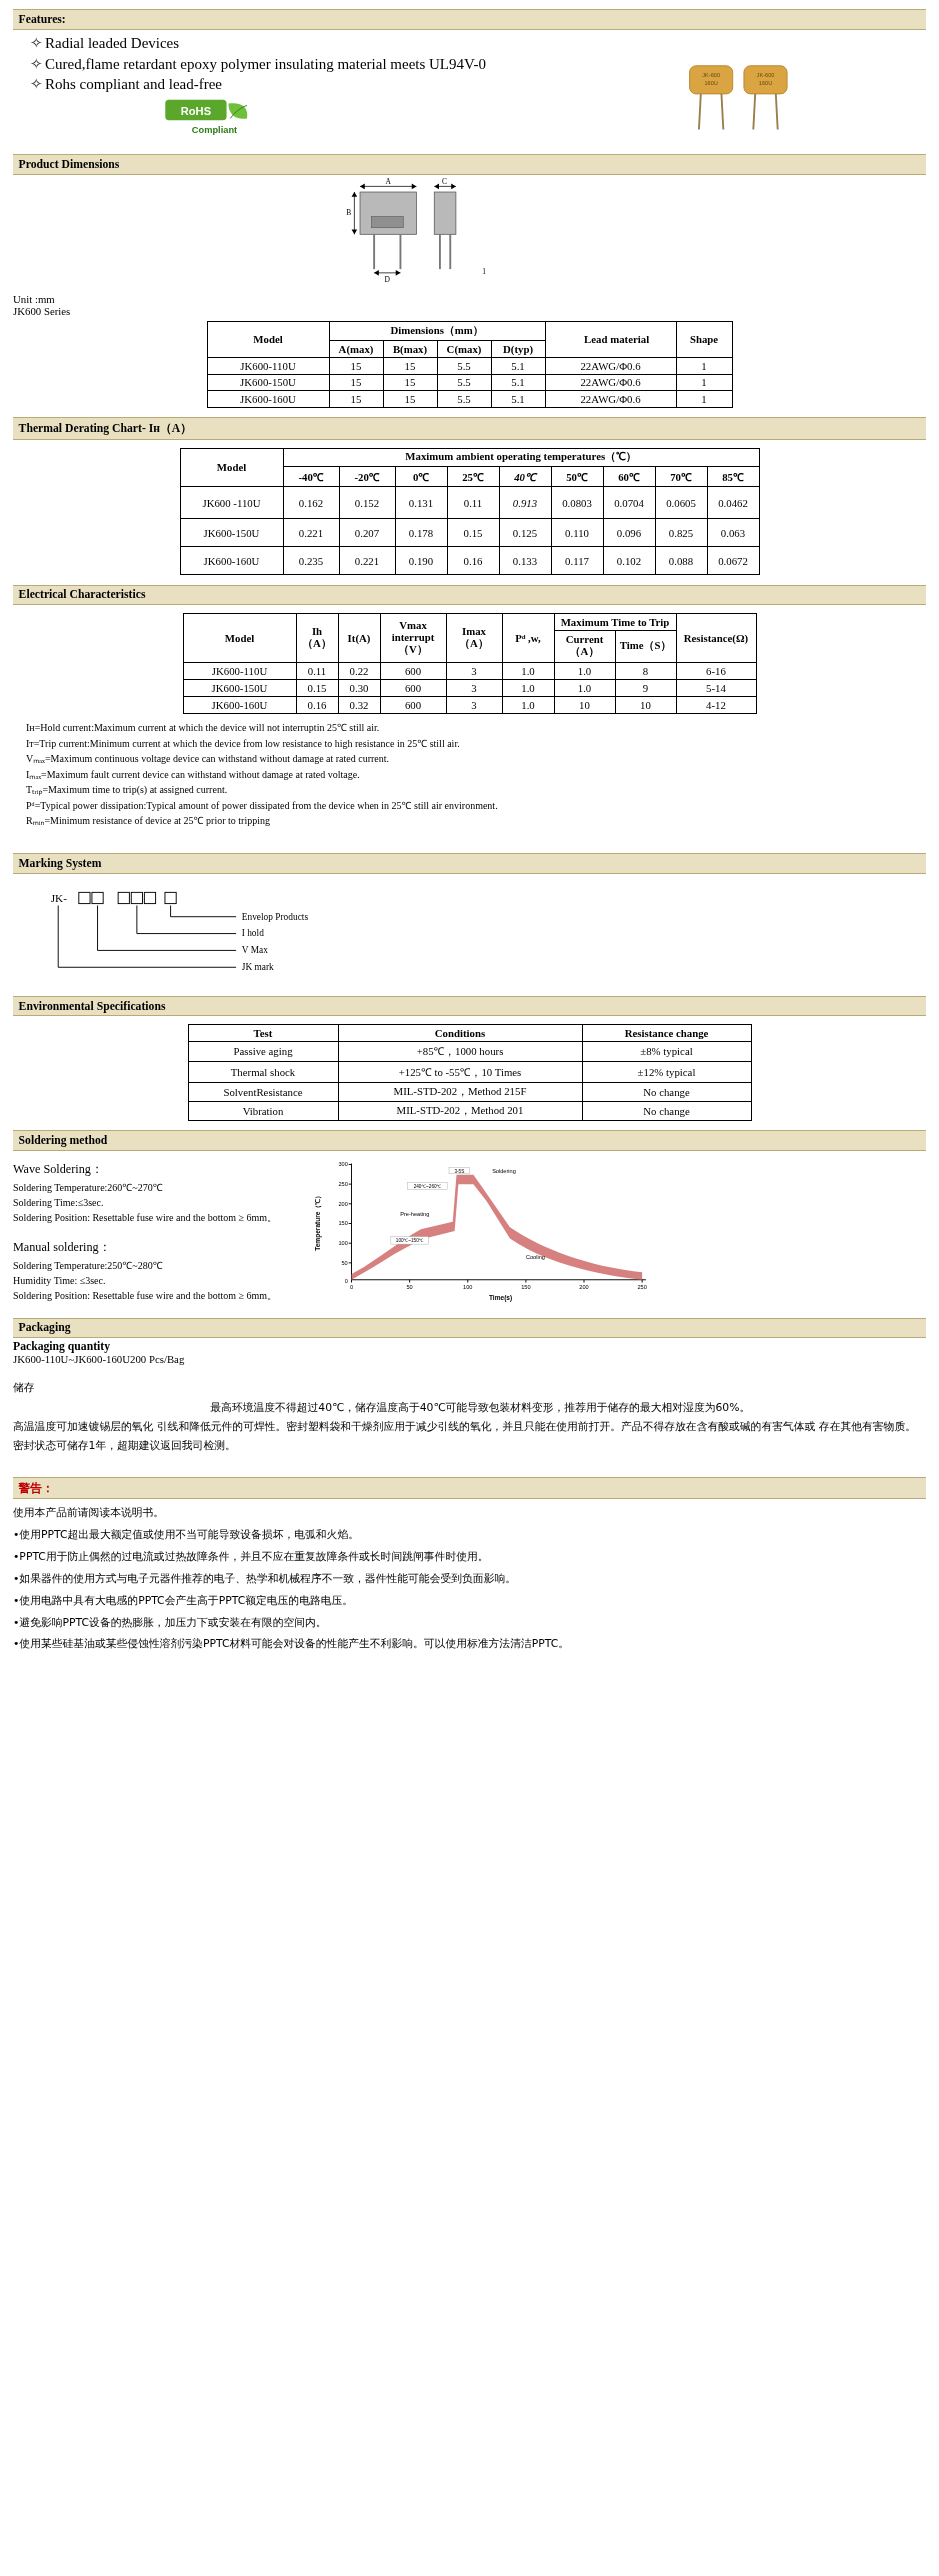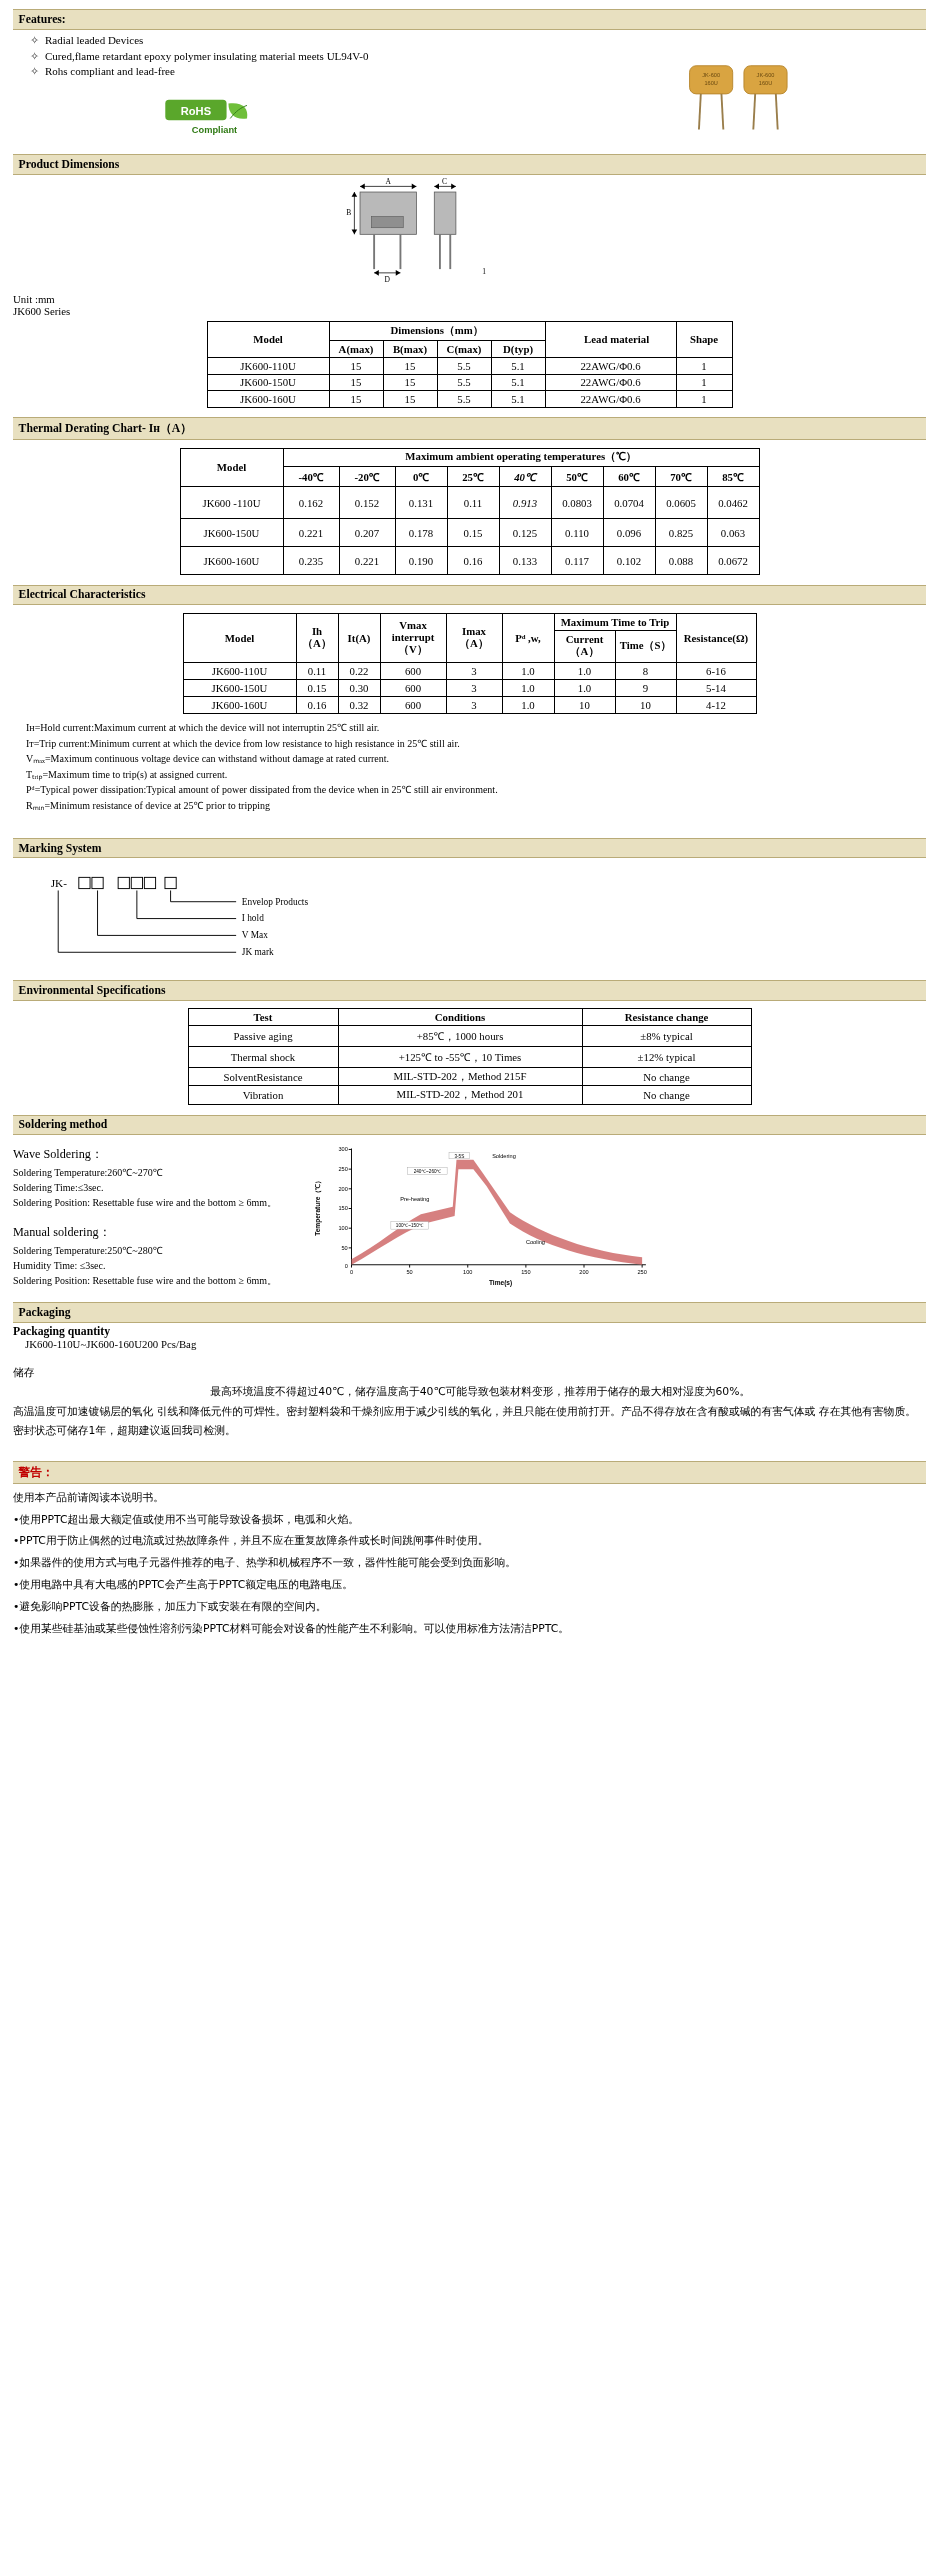"✧ Radial leaded Devices" .feat-item { font-size: 11px -> 15px }
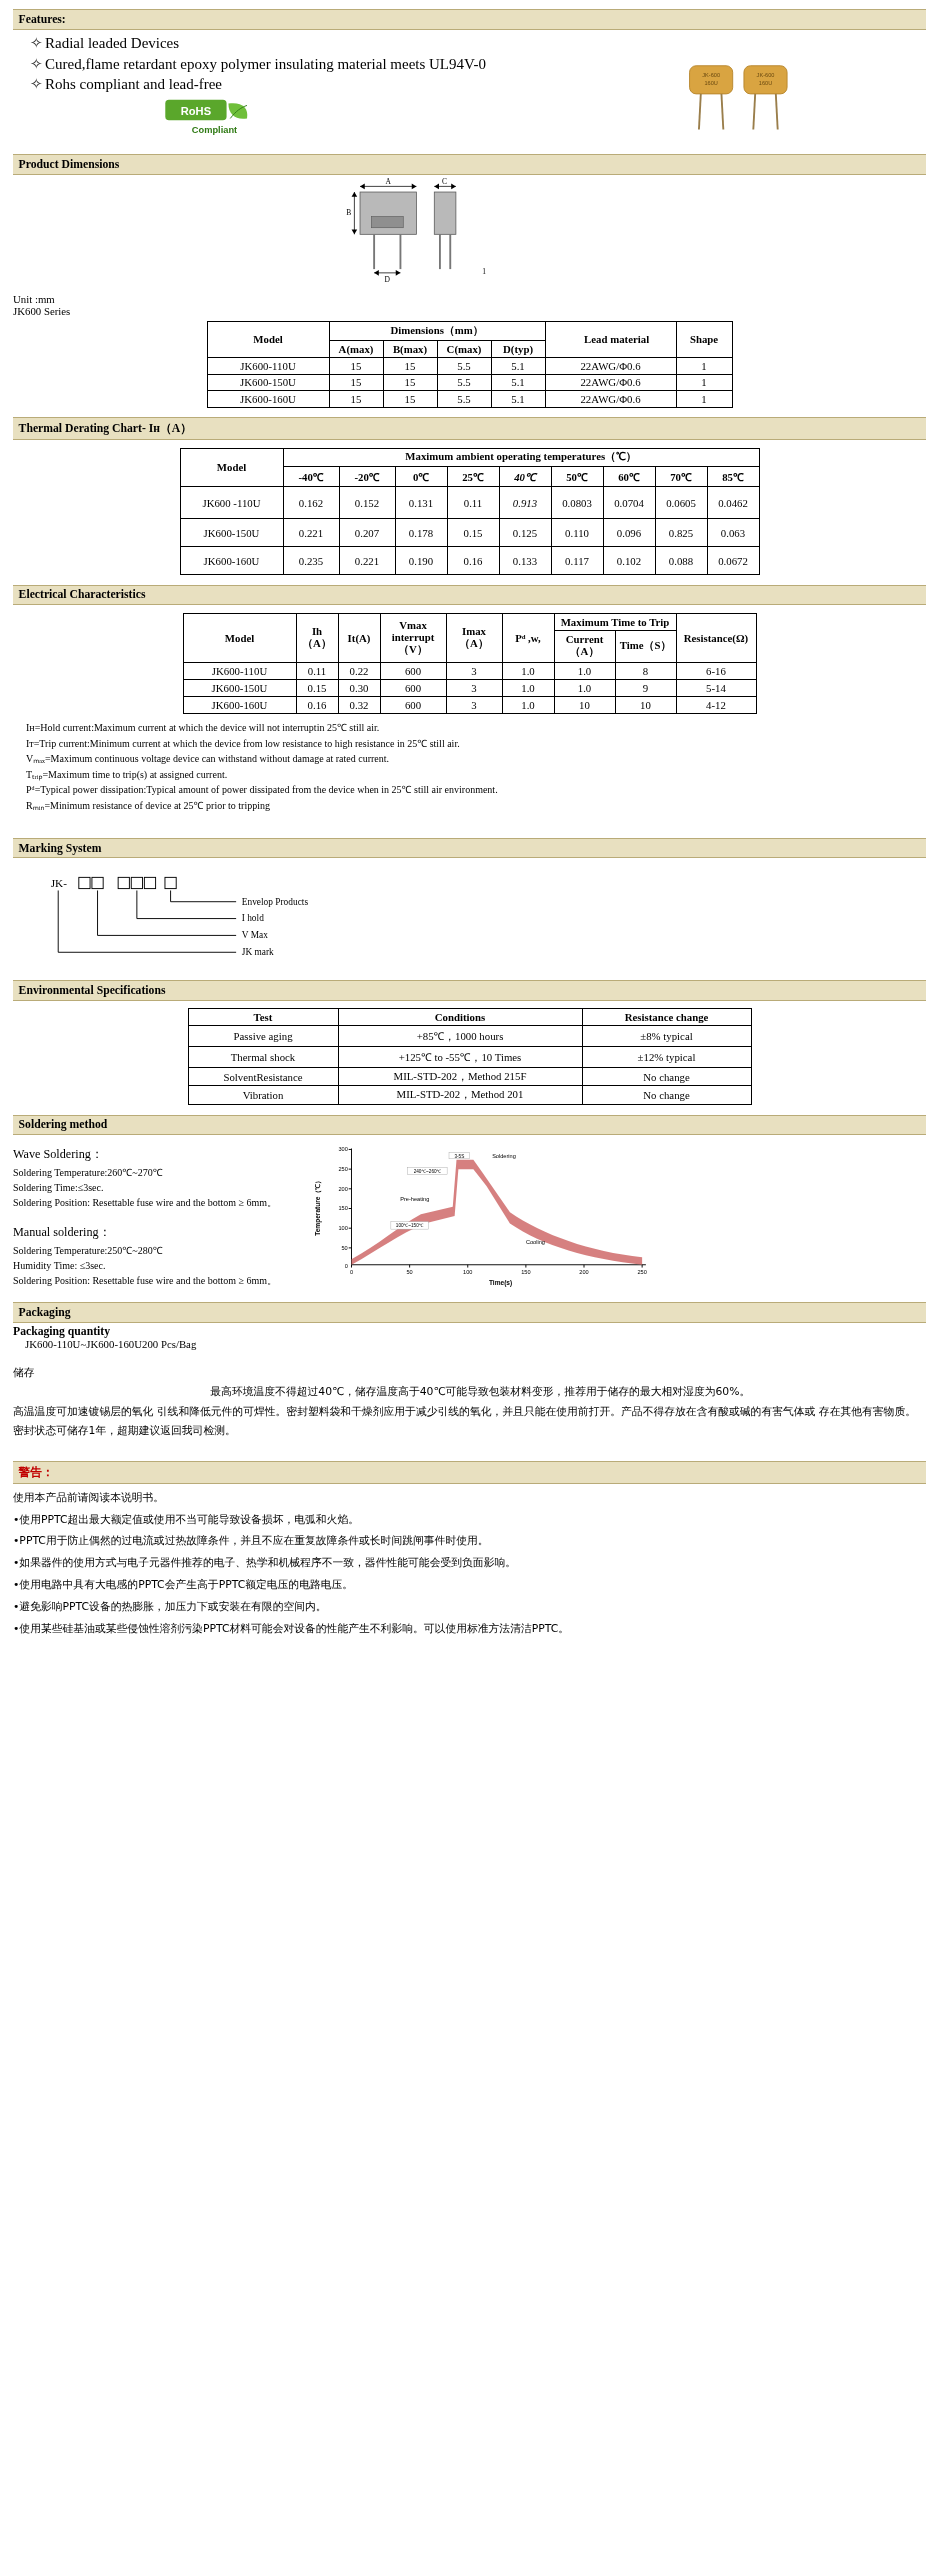"Iₘₐₓ=Maximum fault current device can" div { html: none -> <div>Iₘₐₓ=Maximum fault current device can withstand without damage at rated voltage.</div> }
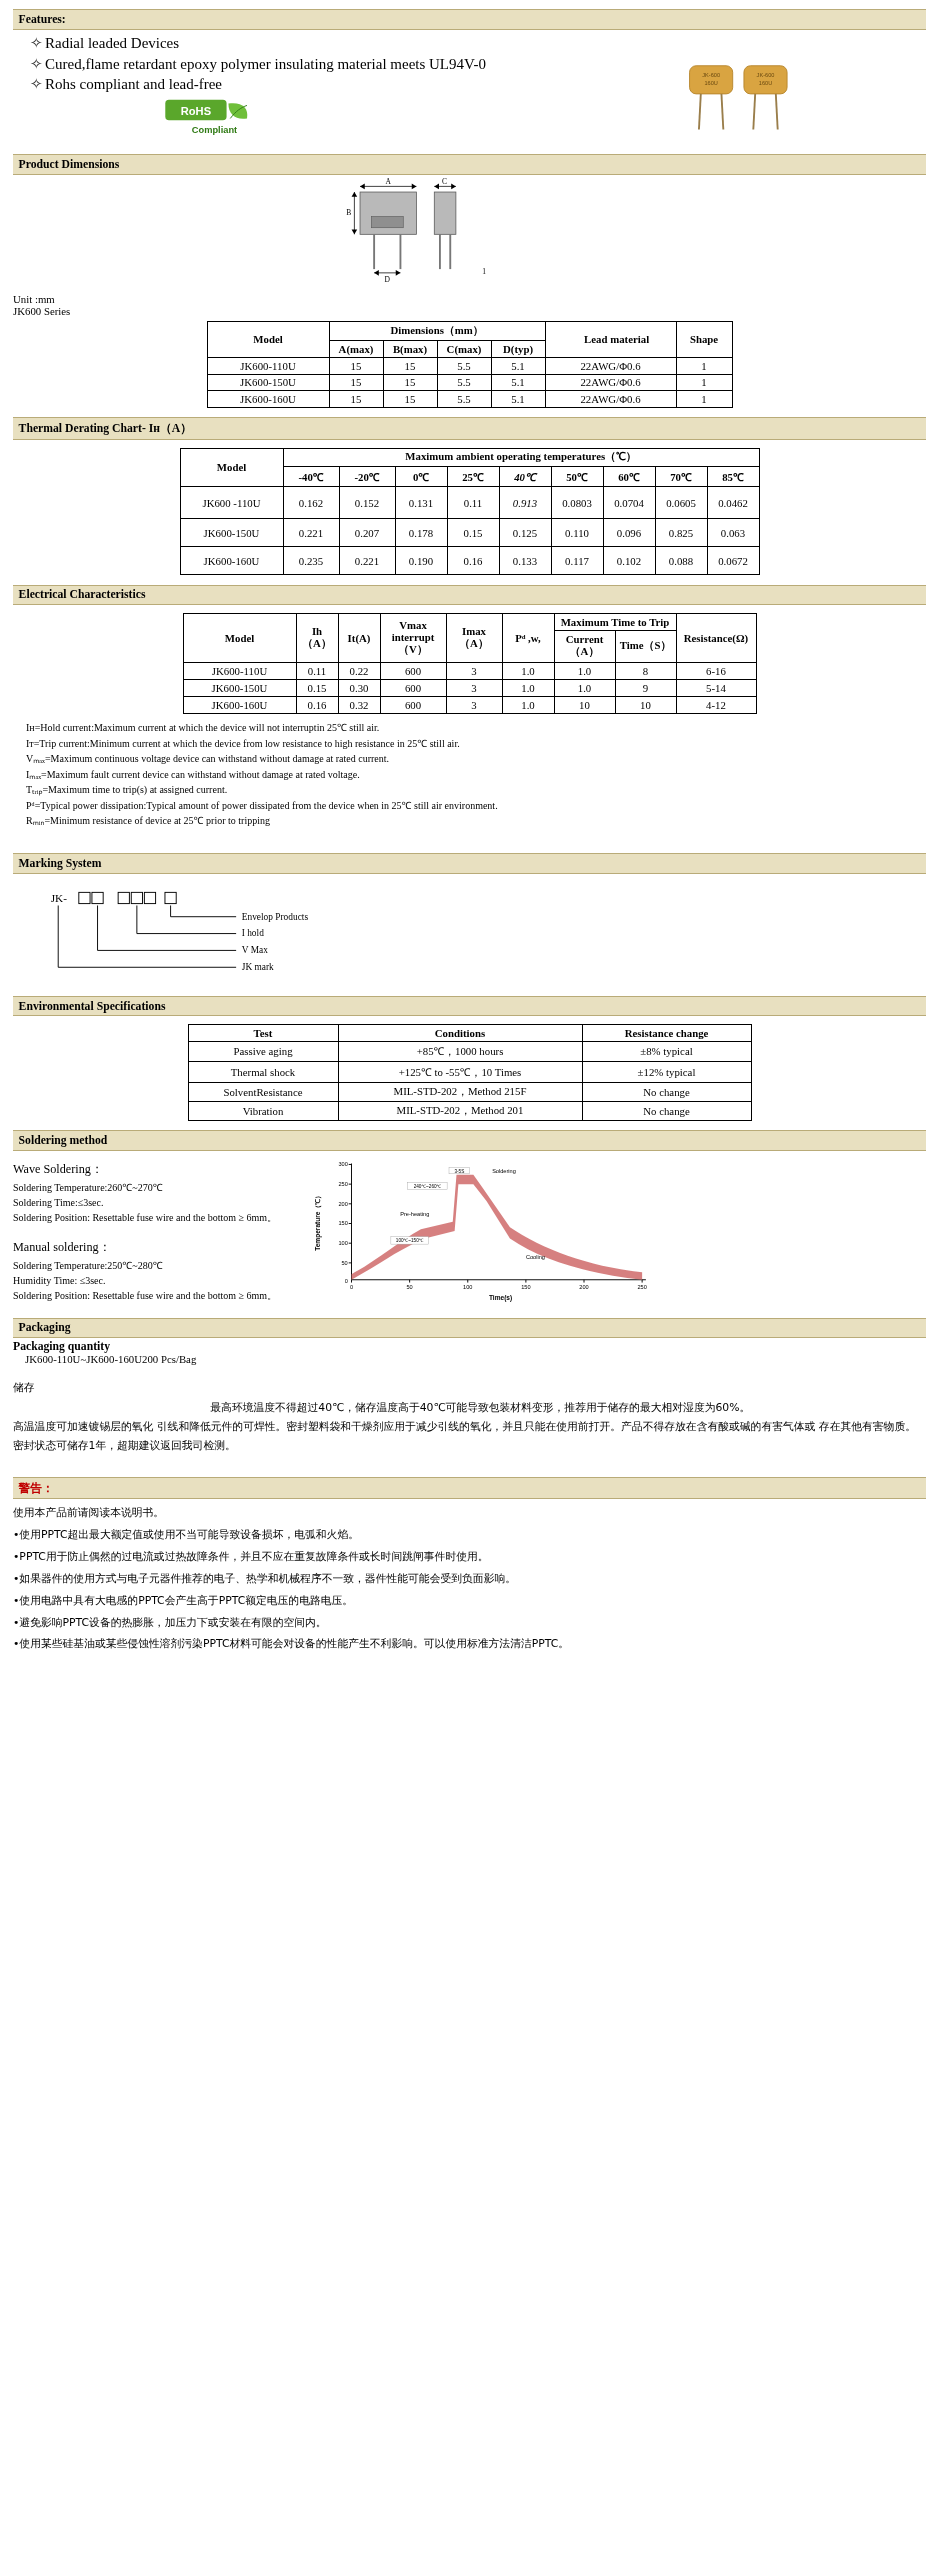"JK600-110U~JK600-160U200 Pcs/Bag" .pack-line { margin-left: 12px -> none }
